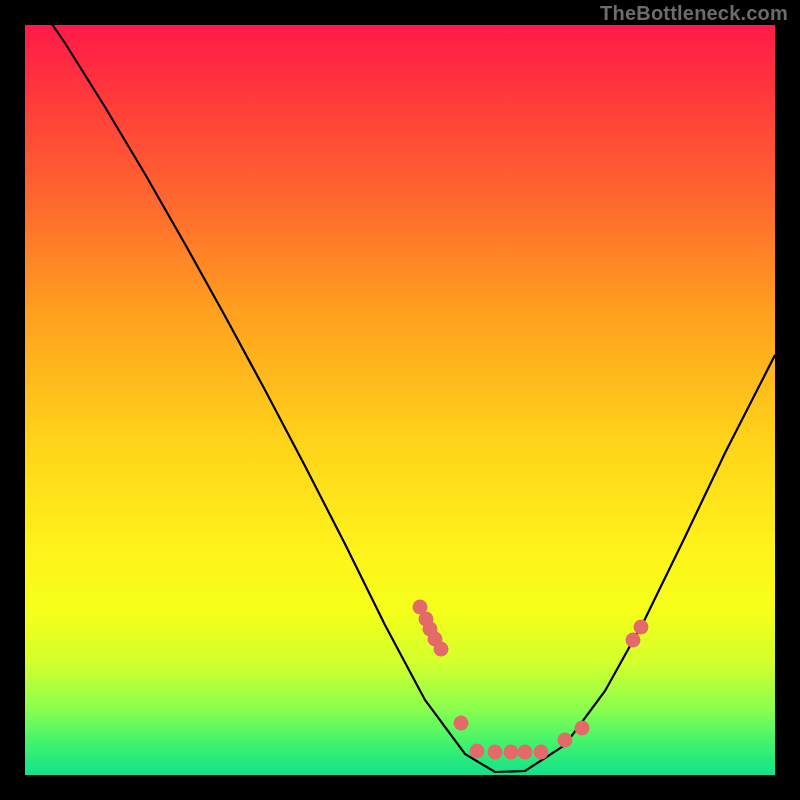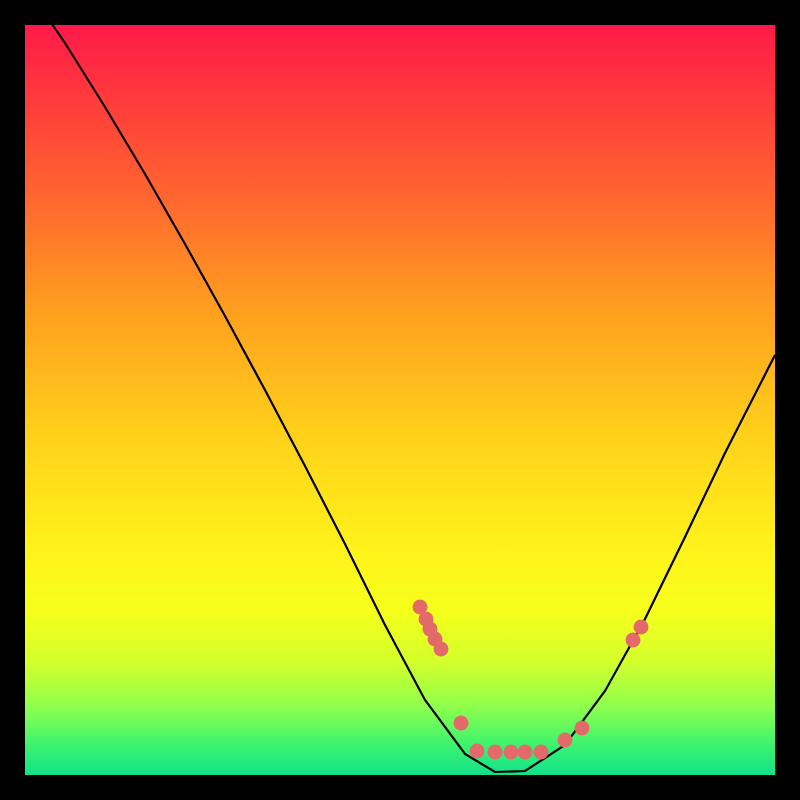"TheBottleneck.com" div.attribution { html: none -> <div>TheBottleneck.com</div> }
